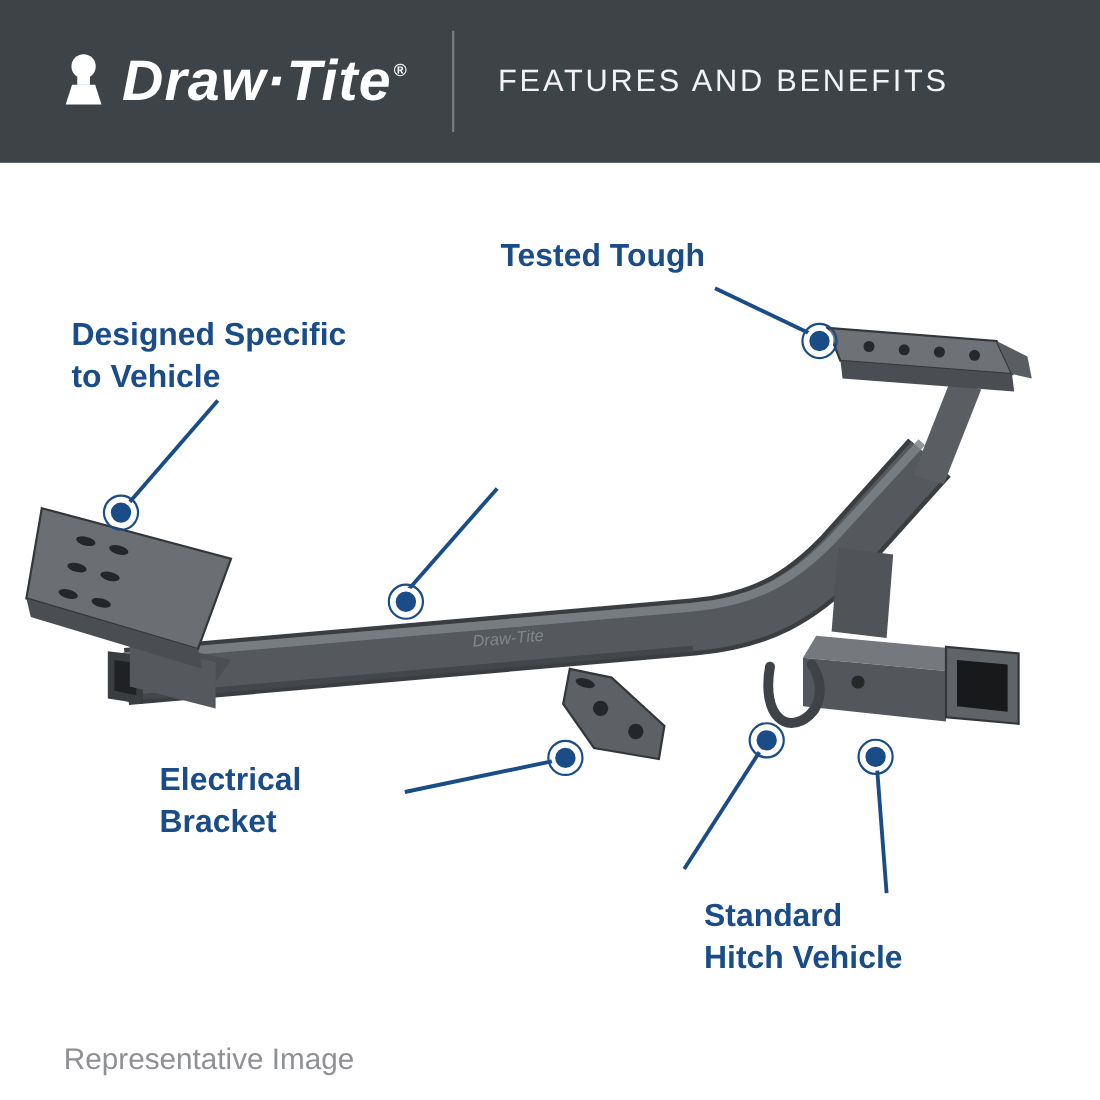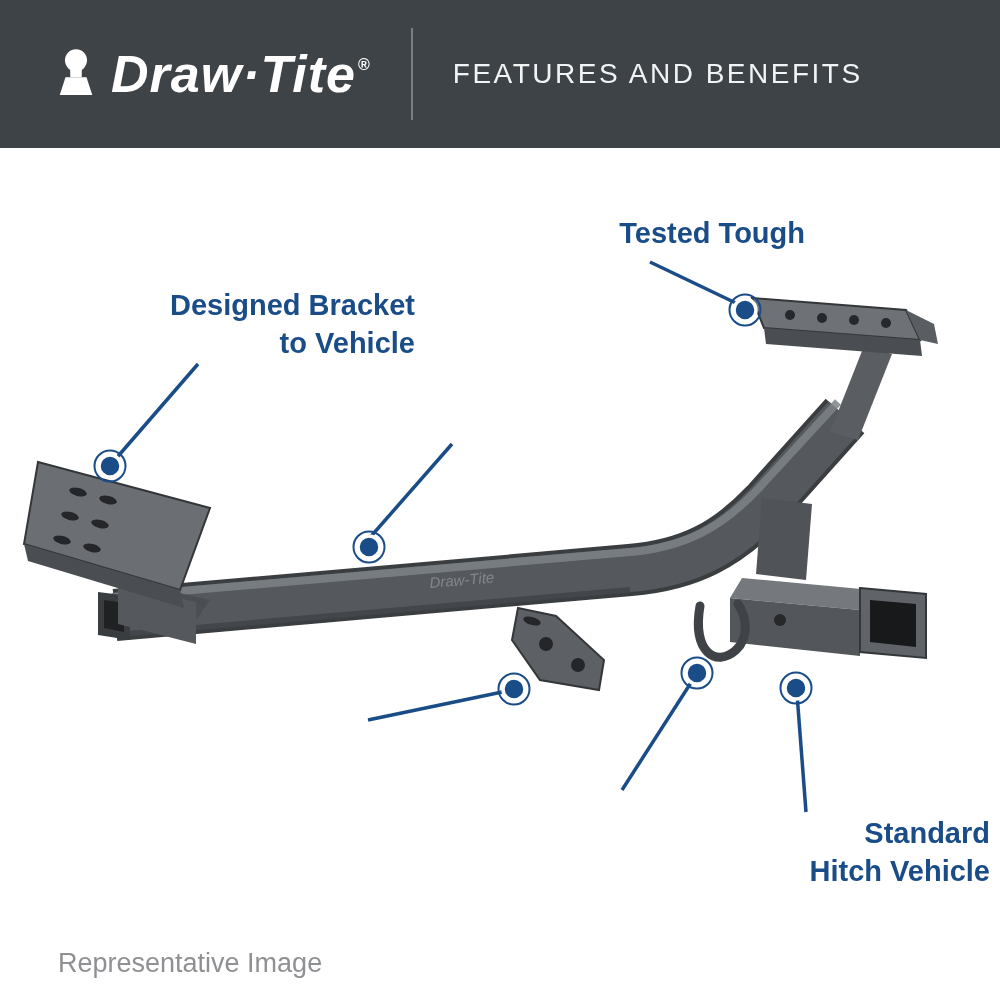"Tested Tough" .callout { text-align: right -> left }
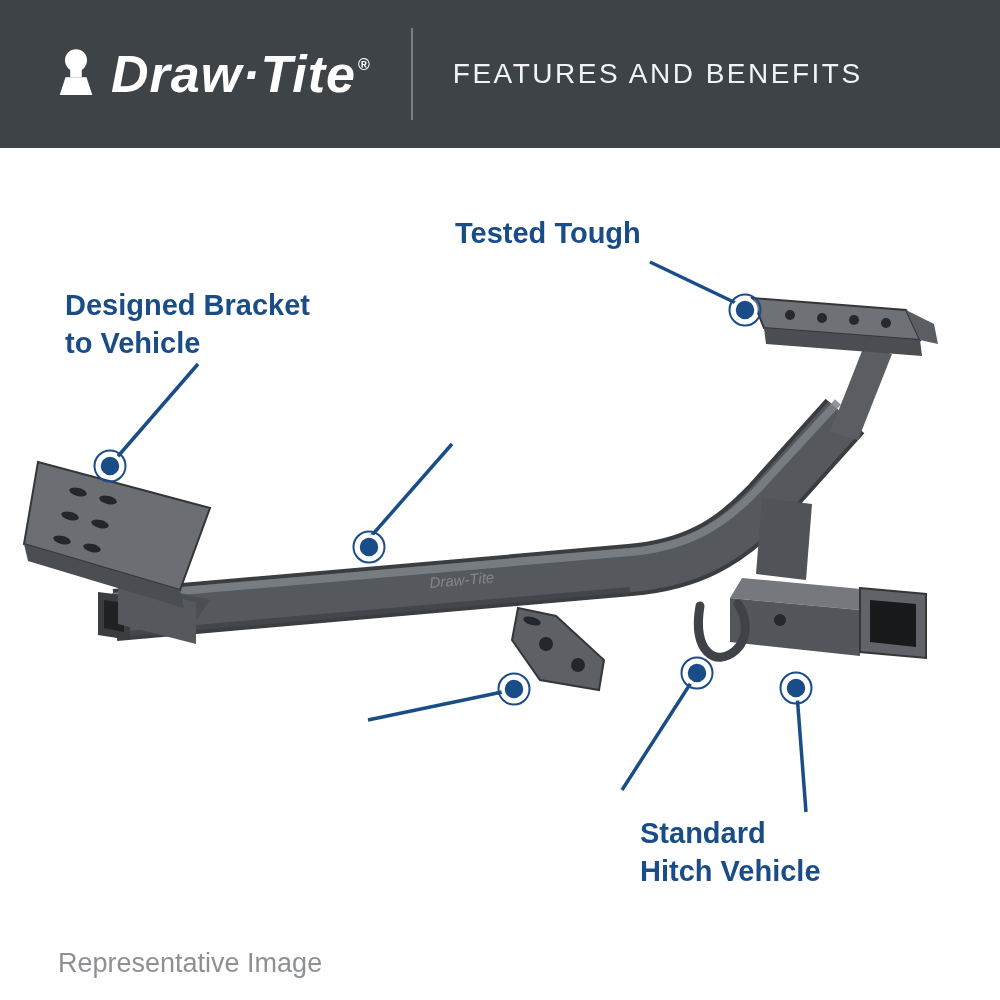"Designed Bracket" div.callout { text: Bracket -> Specific }
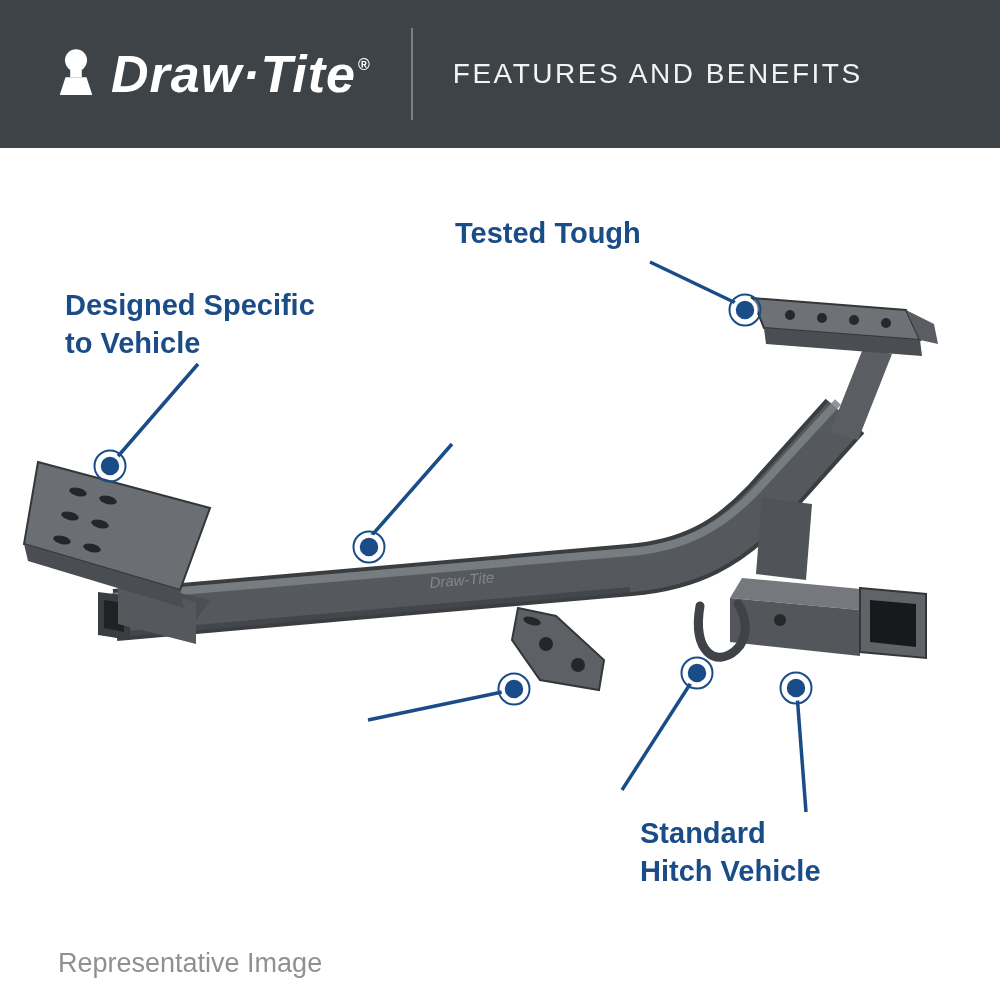"Electrical" div.callout { html: none -> <div>Electrical Bracket</div> }
